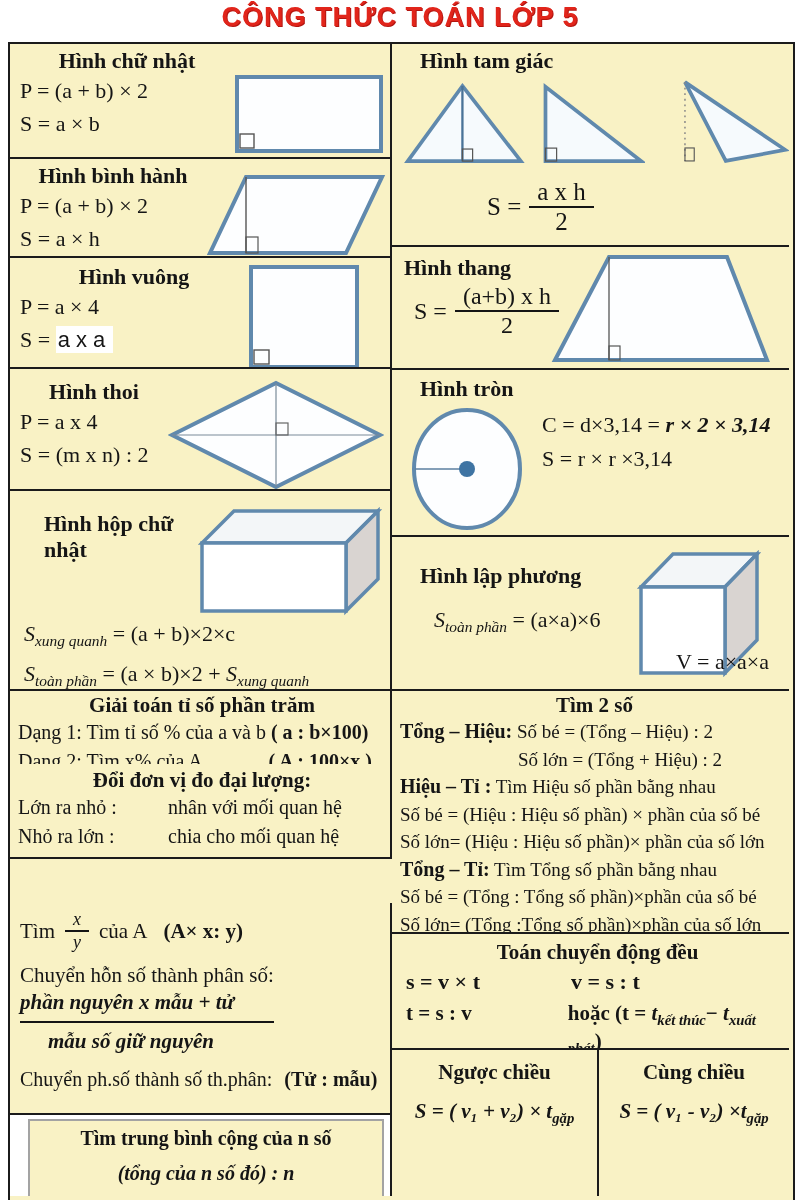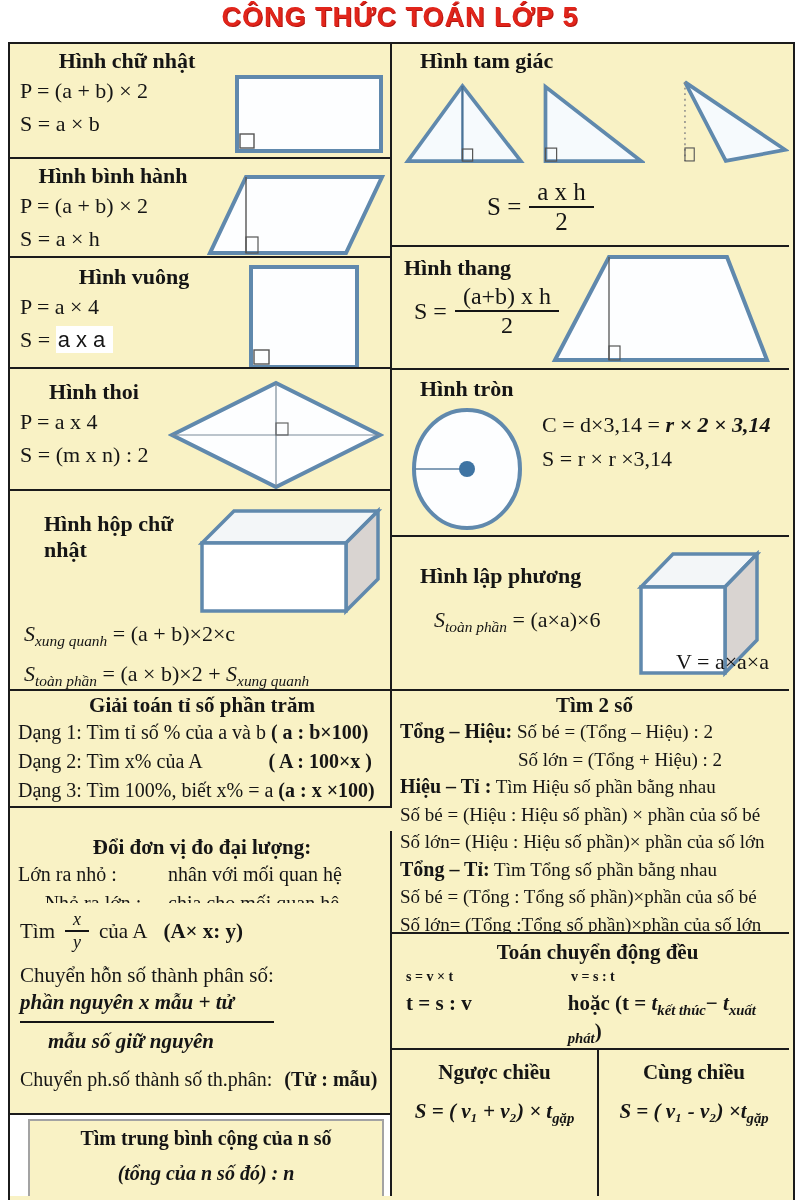"Đổi đơn vị đo đại" div.cell { top: 787px -> 720px }
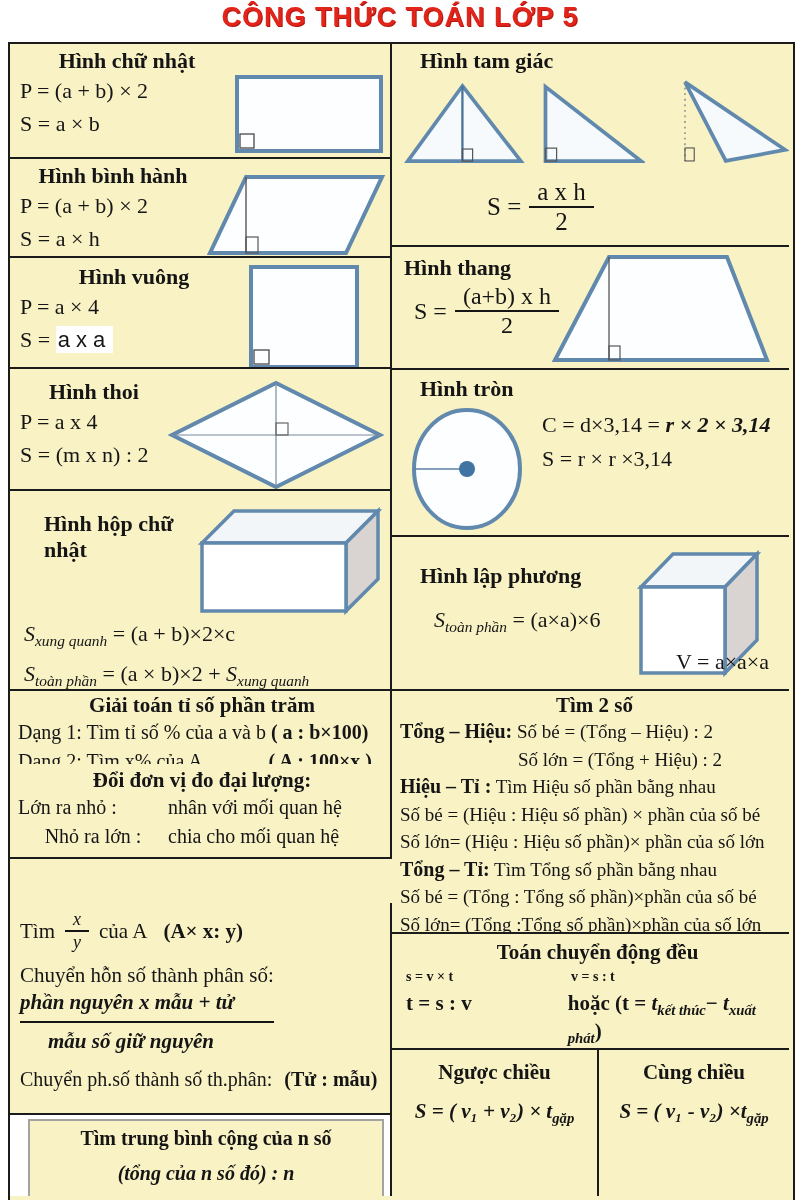"Nhỏ ra lớn :" span { text-align: center -> none }
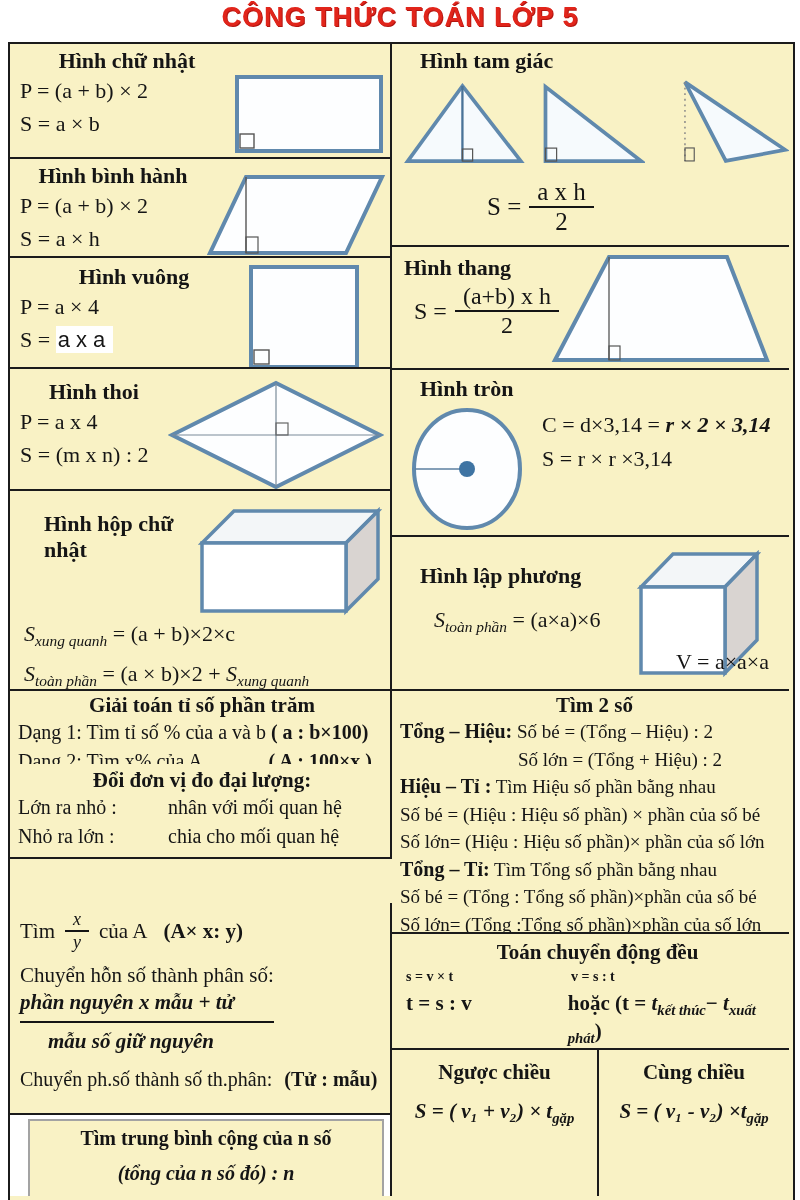"s = v × t" div { font-size: 14px -> 22px }
